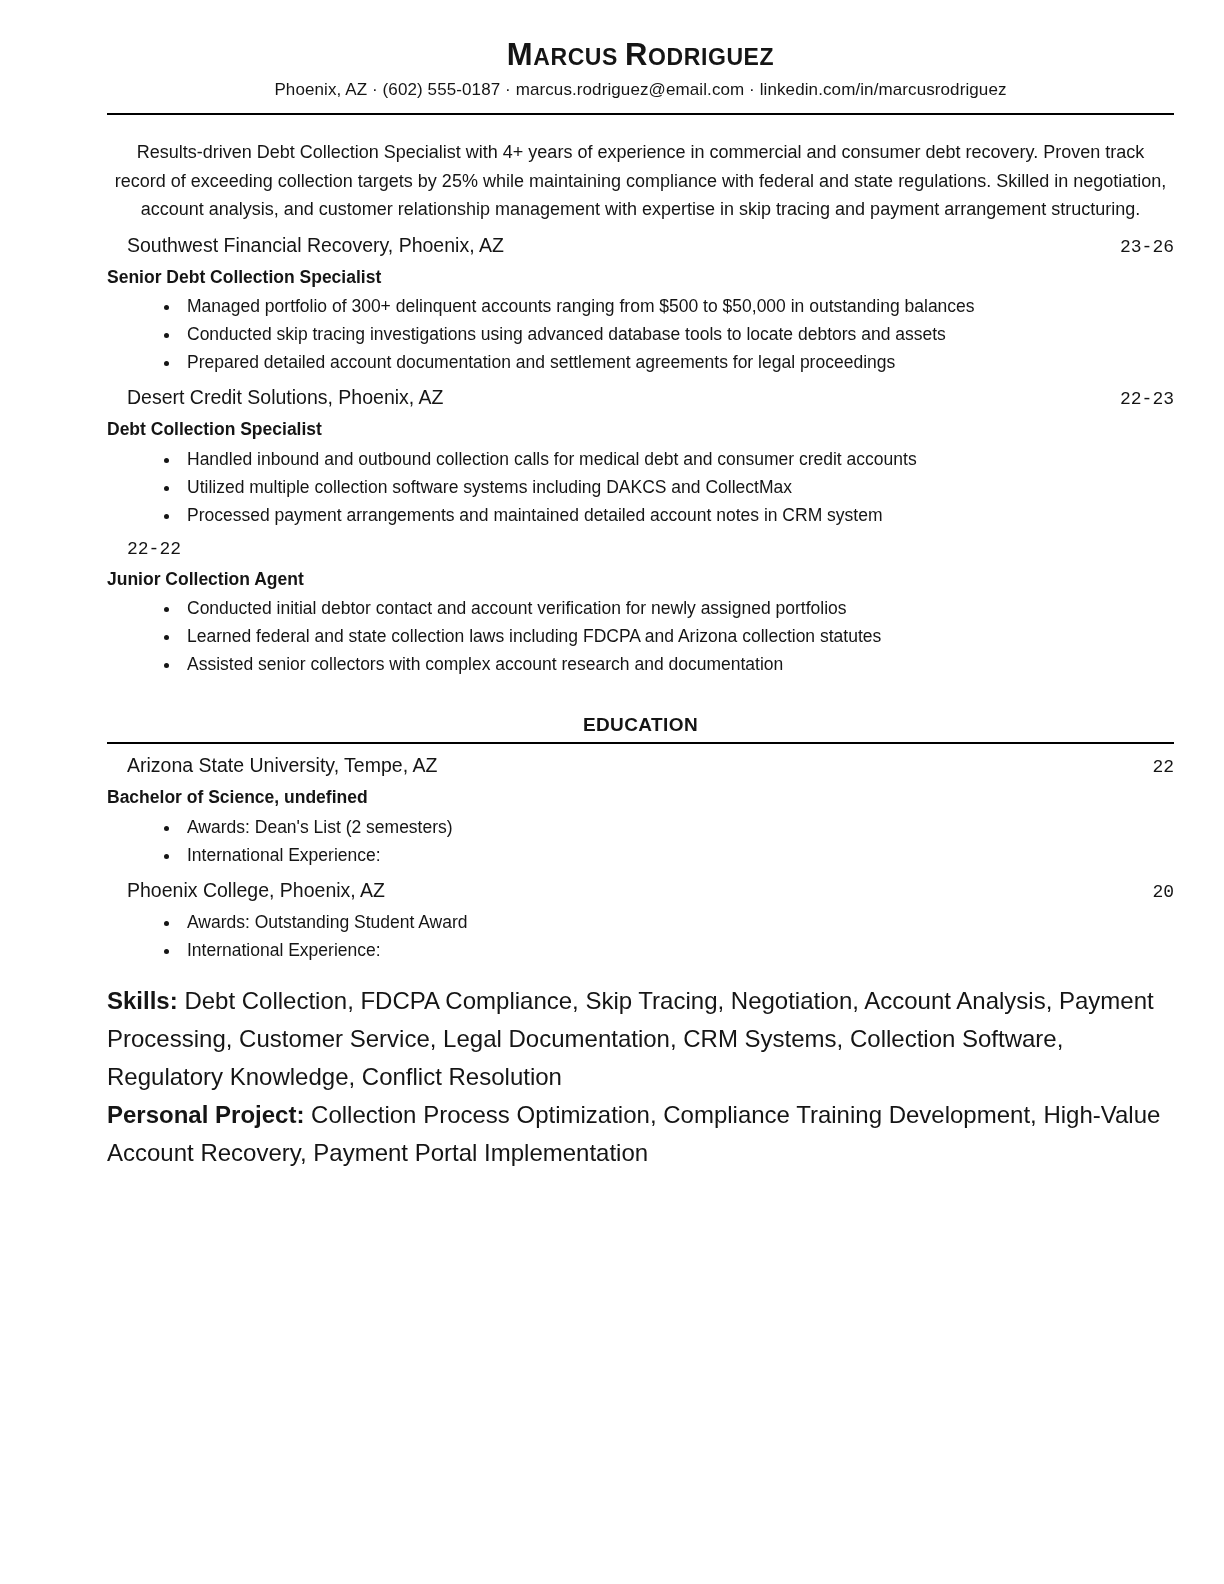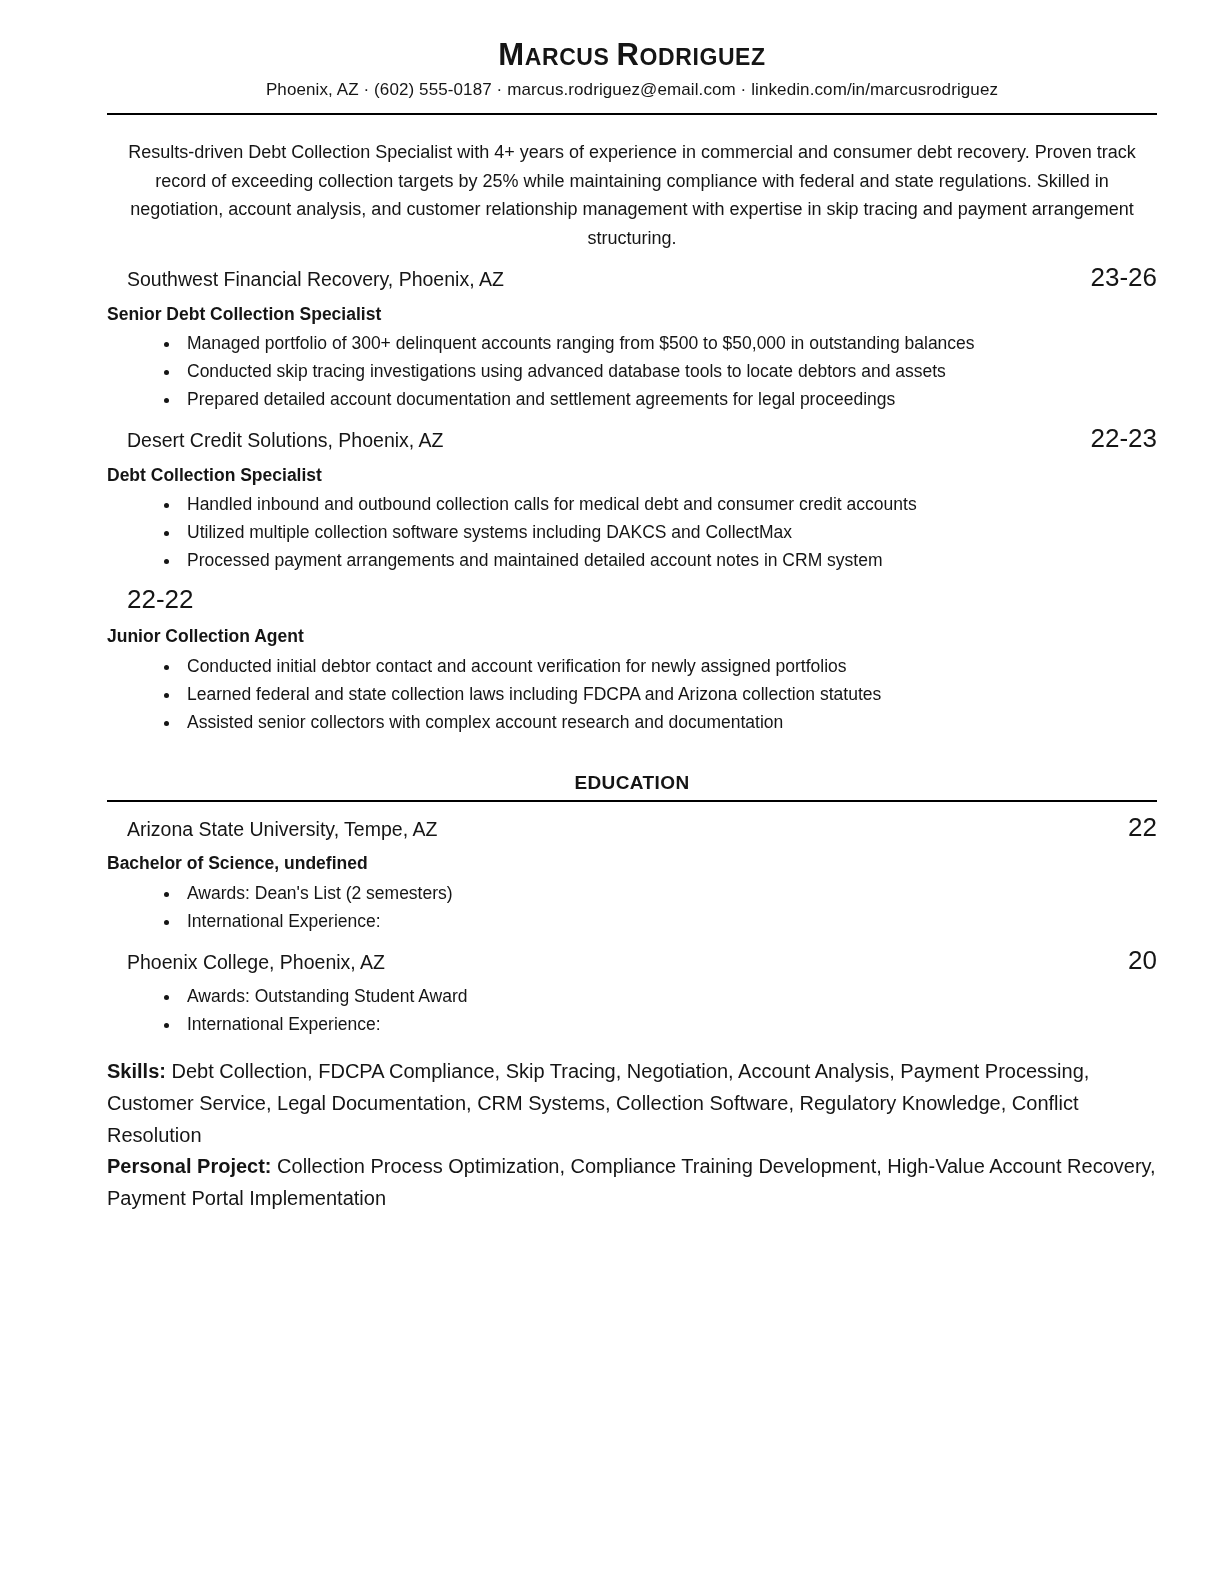"MARCUS RODRIGUEZ" .page { padding: 36px 67px 40px 107px -> 36px 50px 40px 107px }
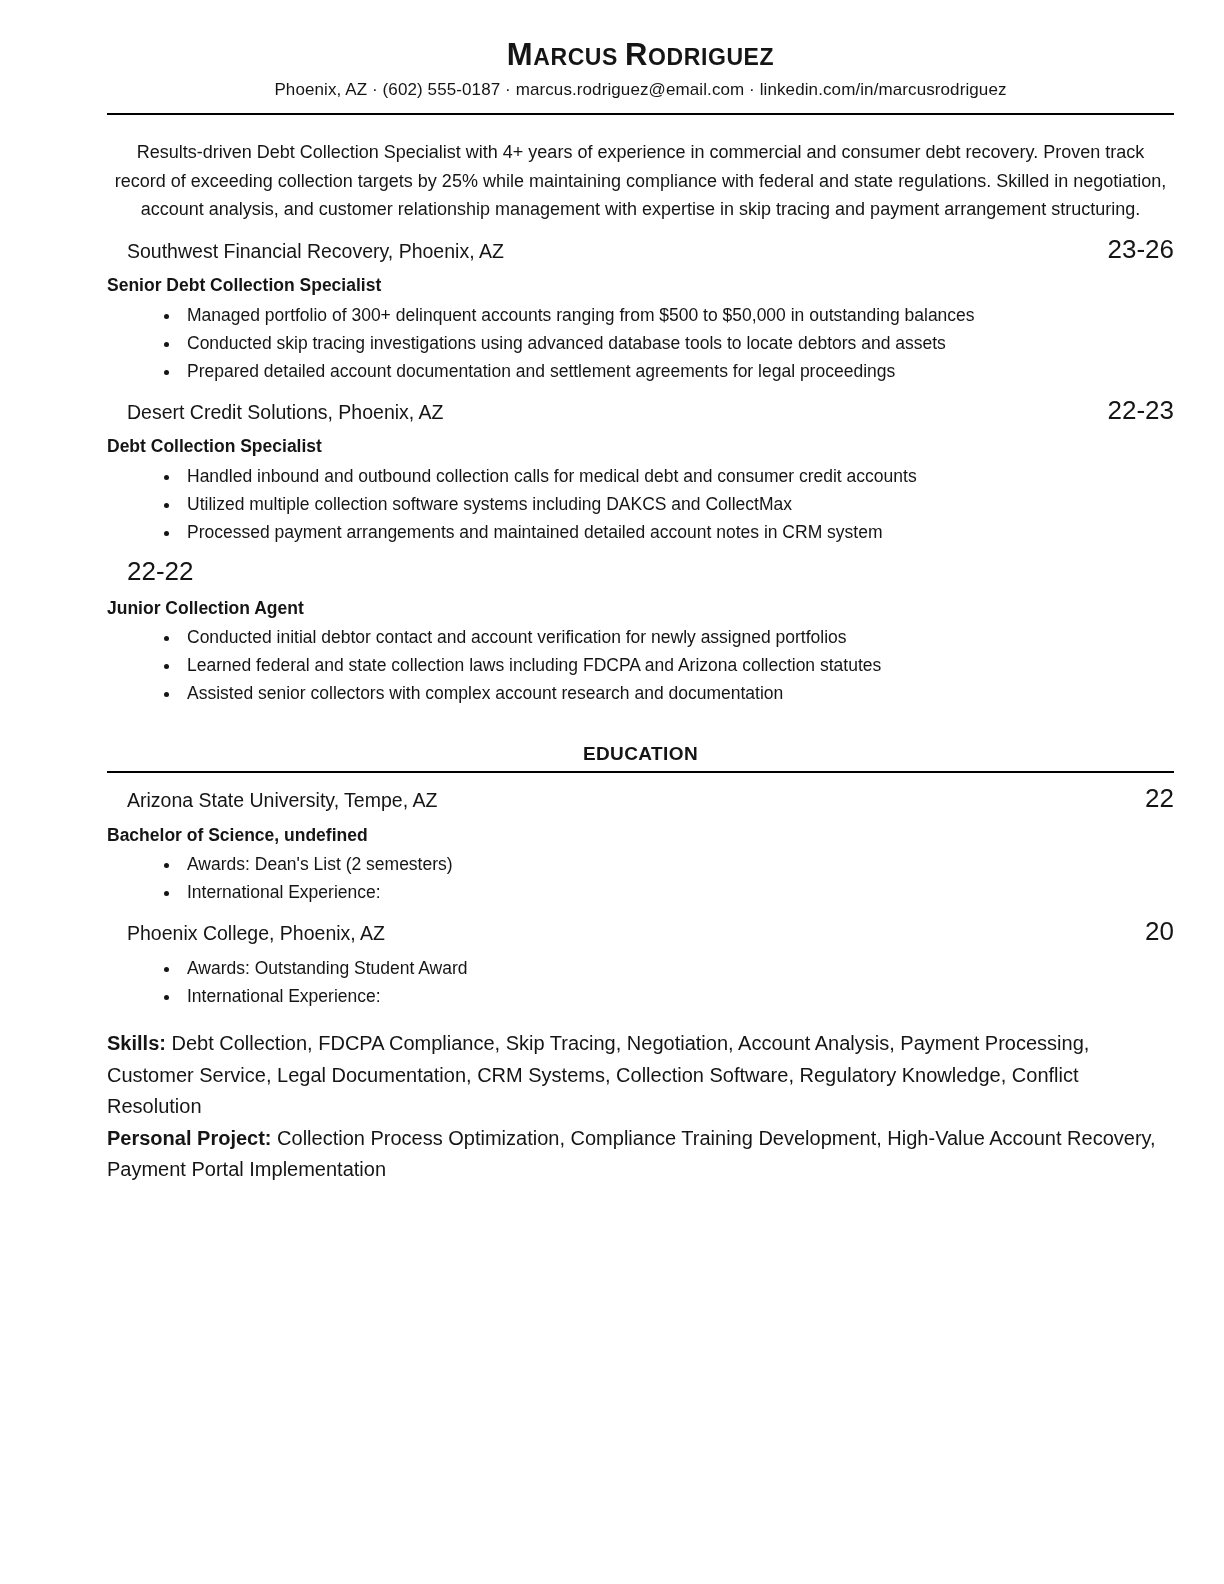"23-26" .entry-dates { font-family: none -> Liberation Mono, monospace; font-size: 26px -> 18px }
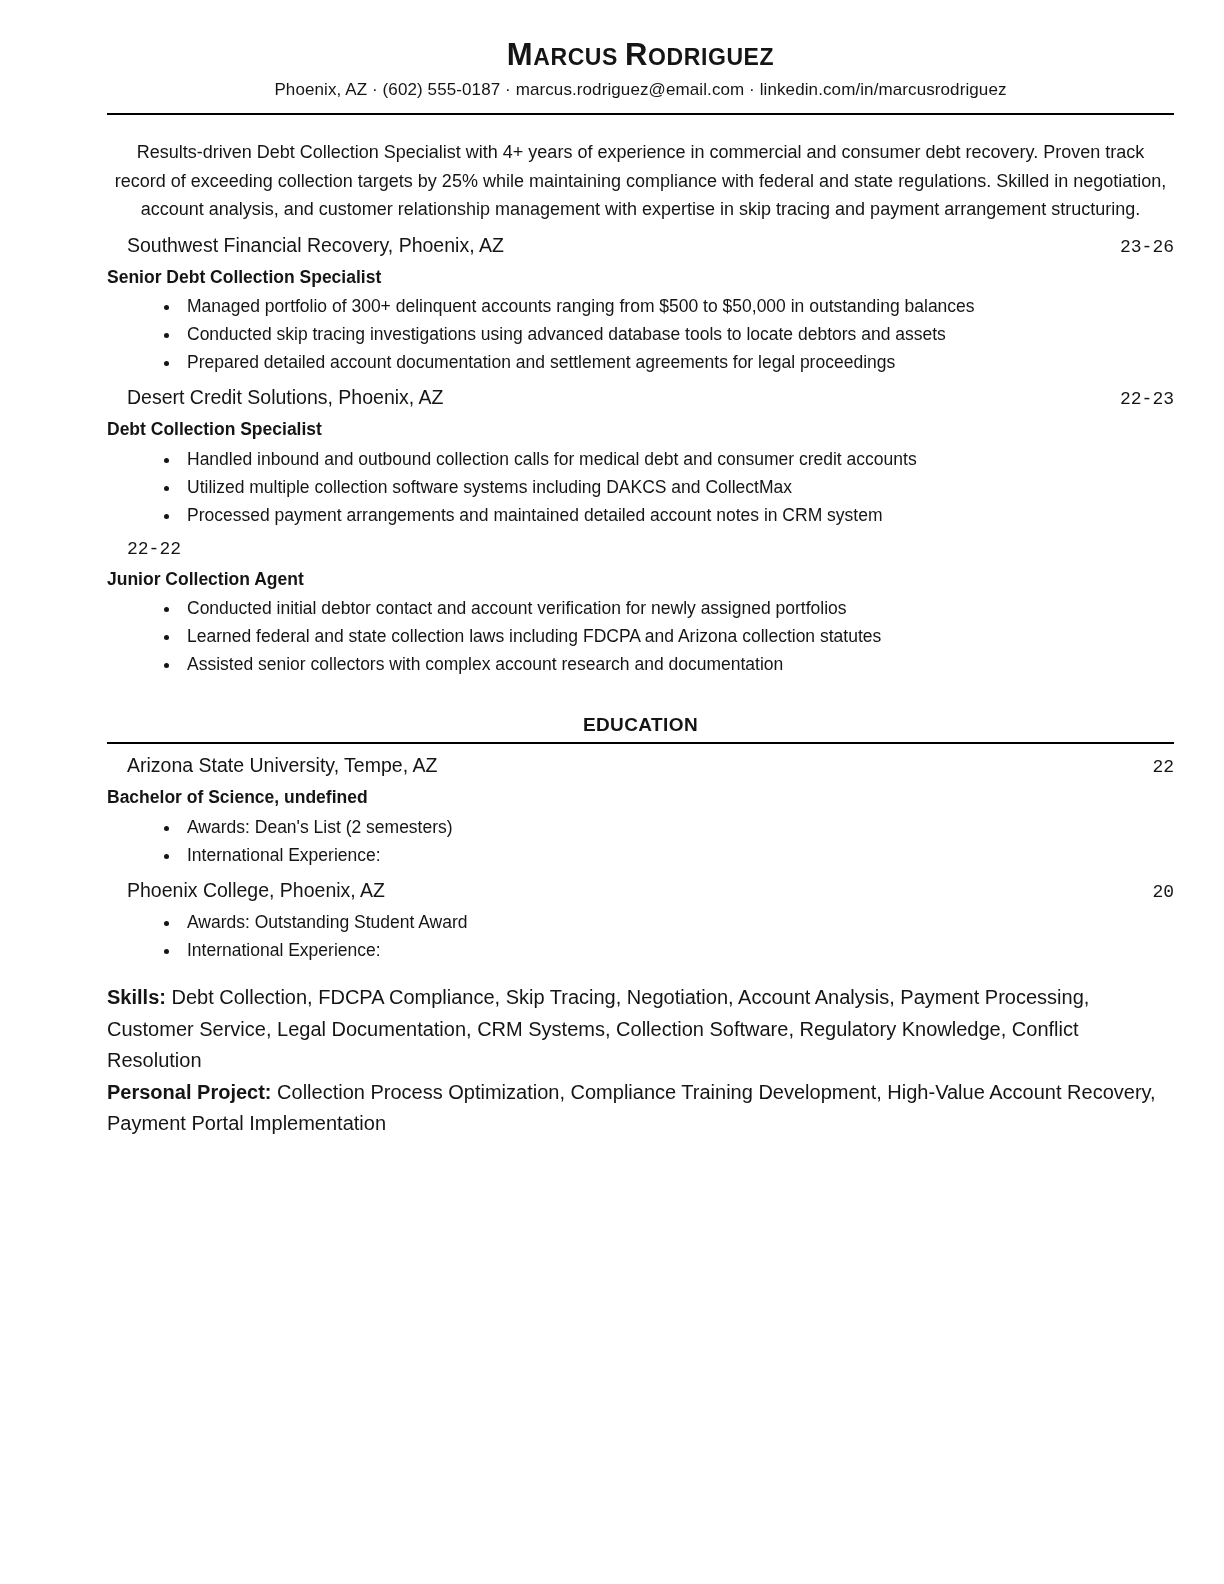"Skills: Debt Collection, FDCPA" .skills-par { font-size: 20px -> 24px }
